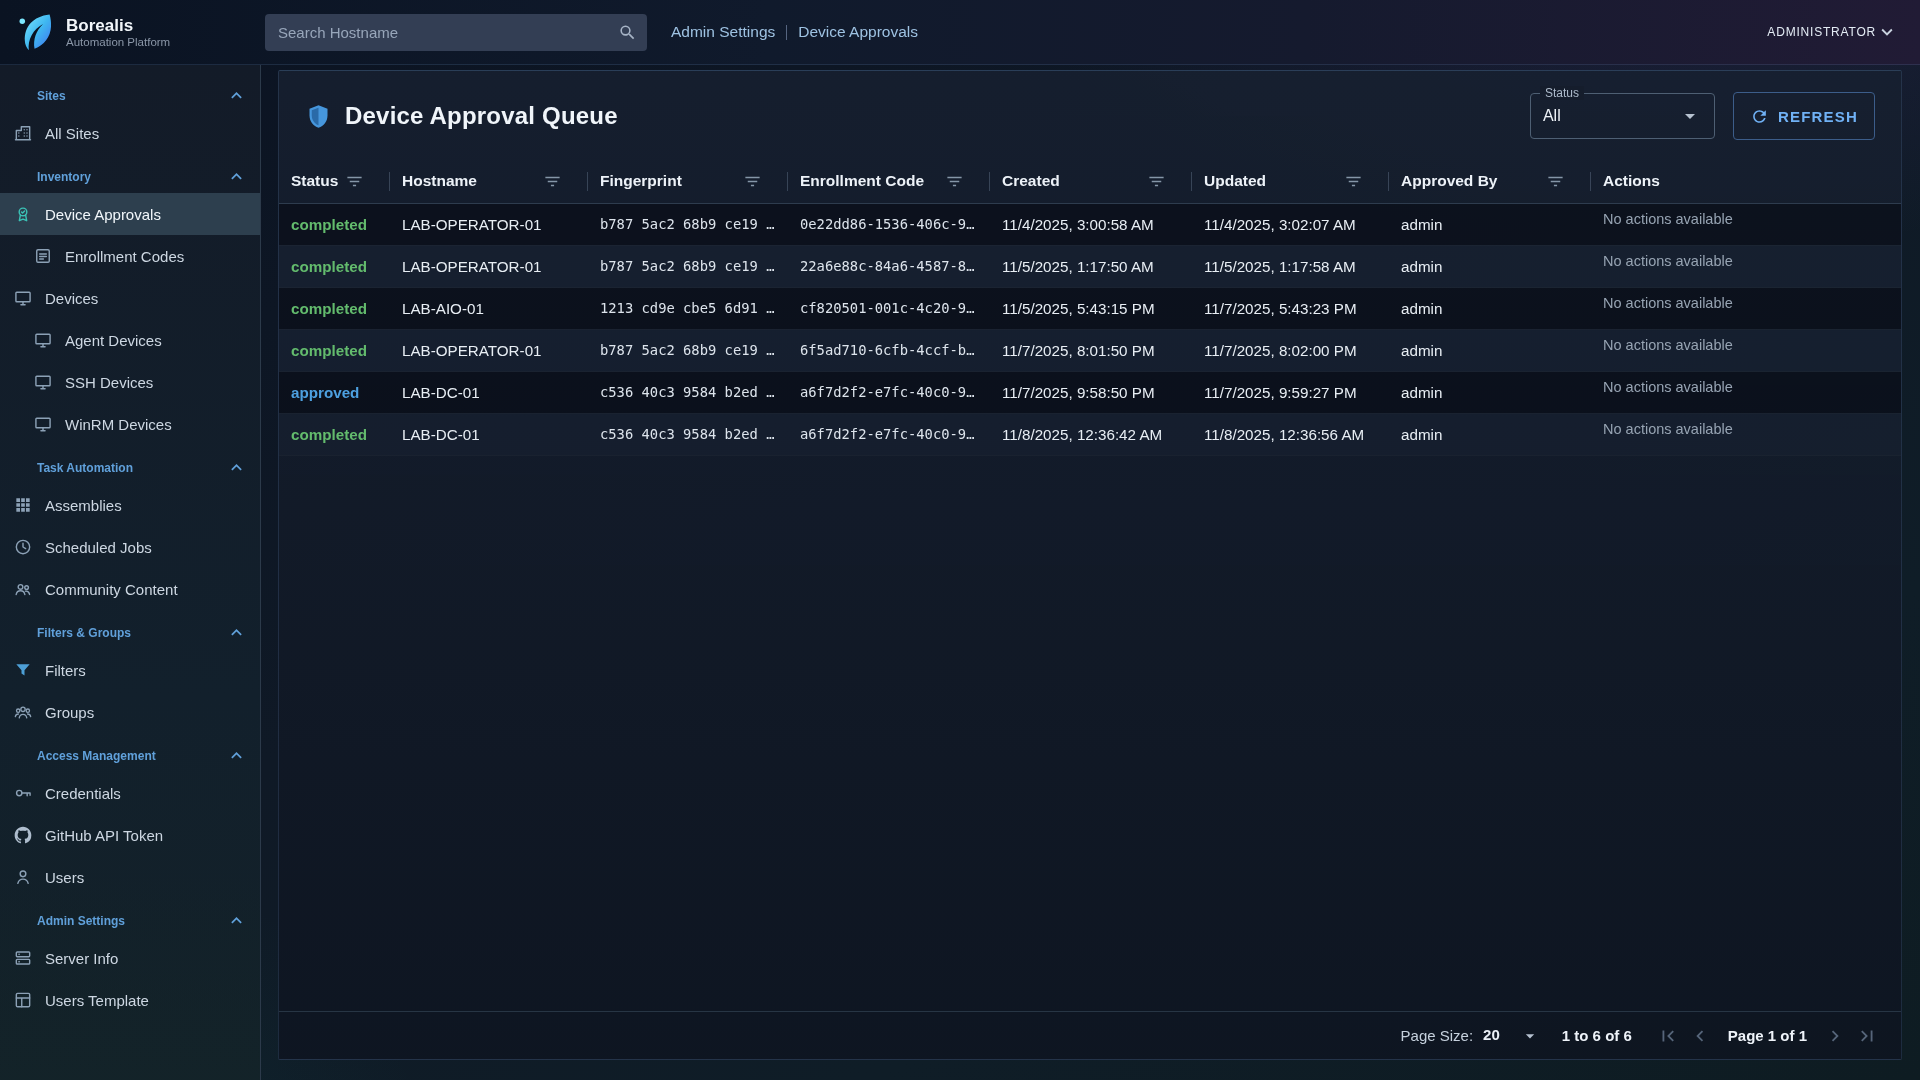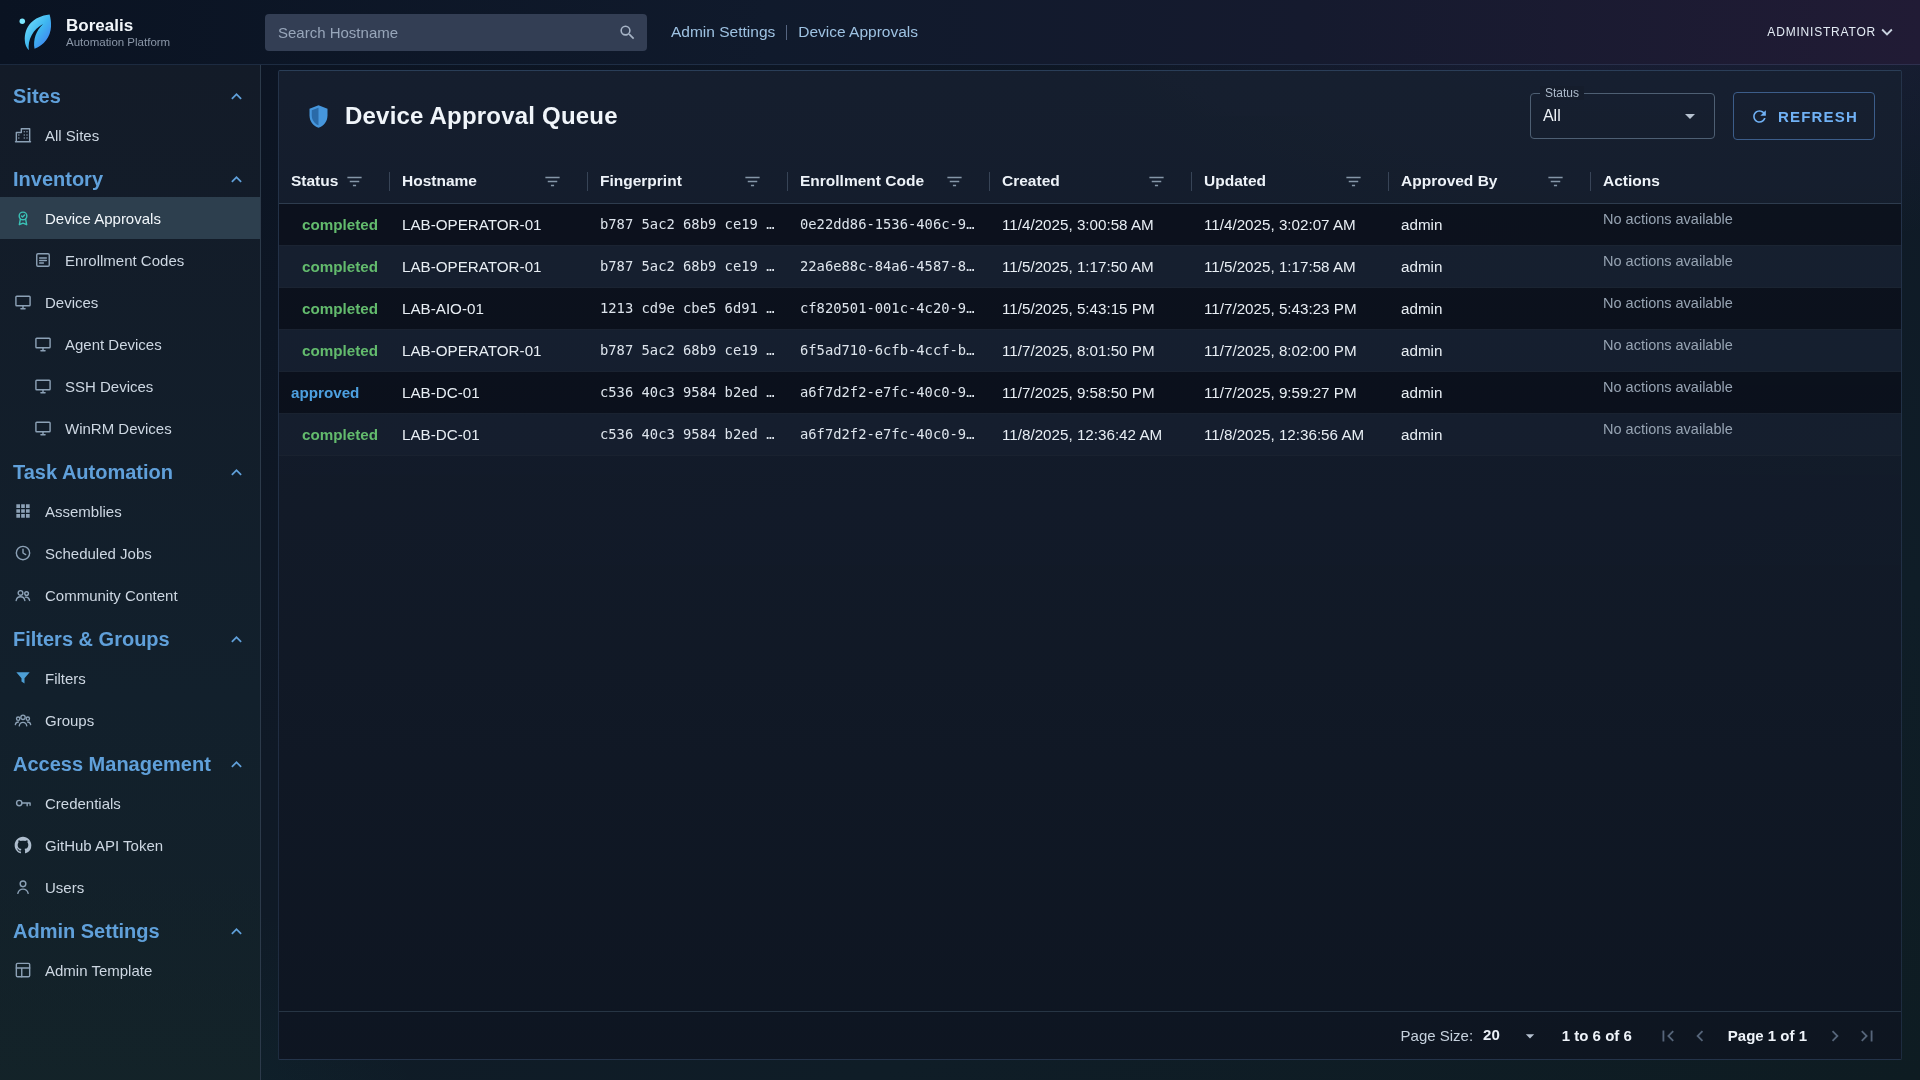"Sites" .section-header { font-size: 20px -> 12px; margin-left: none -> 24px }
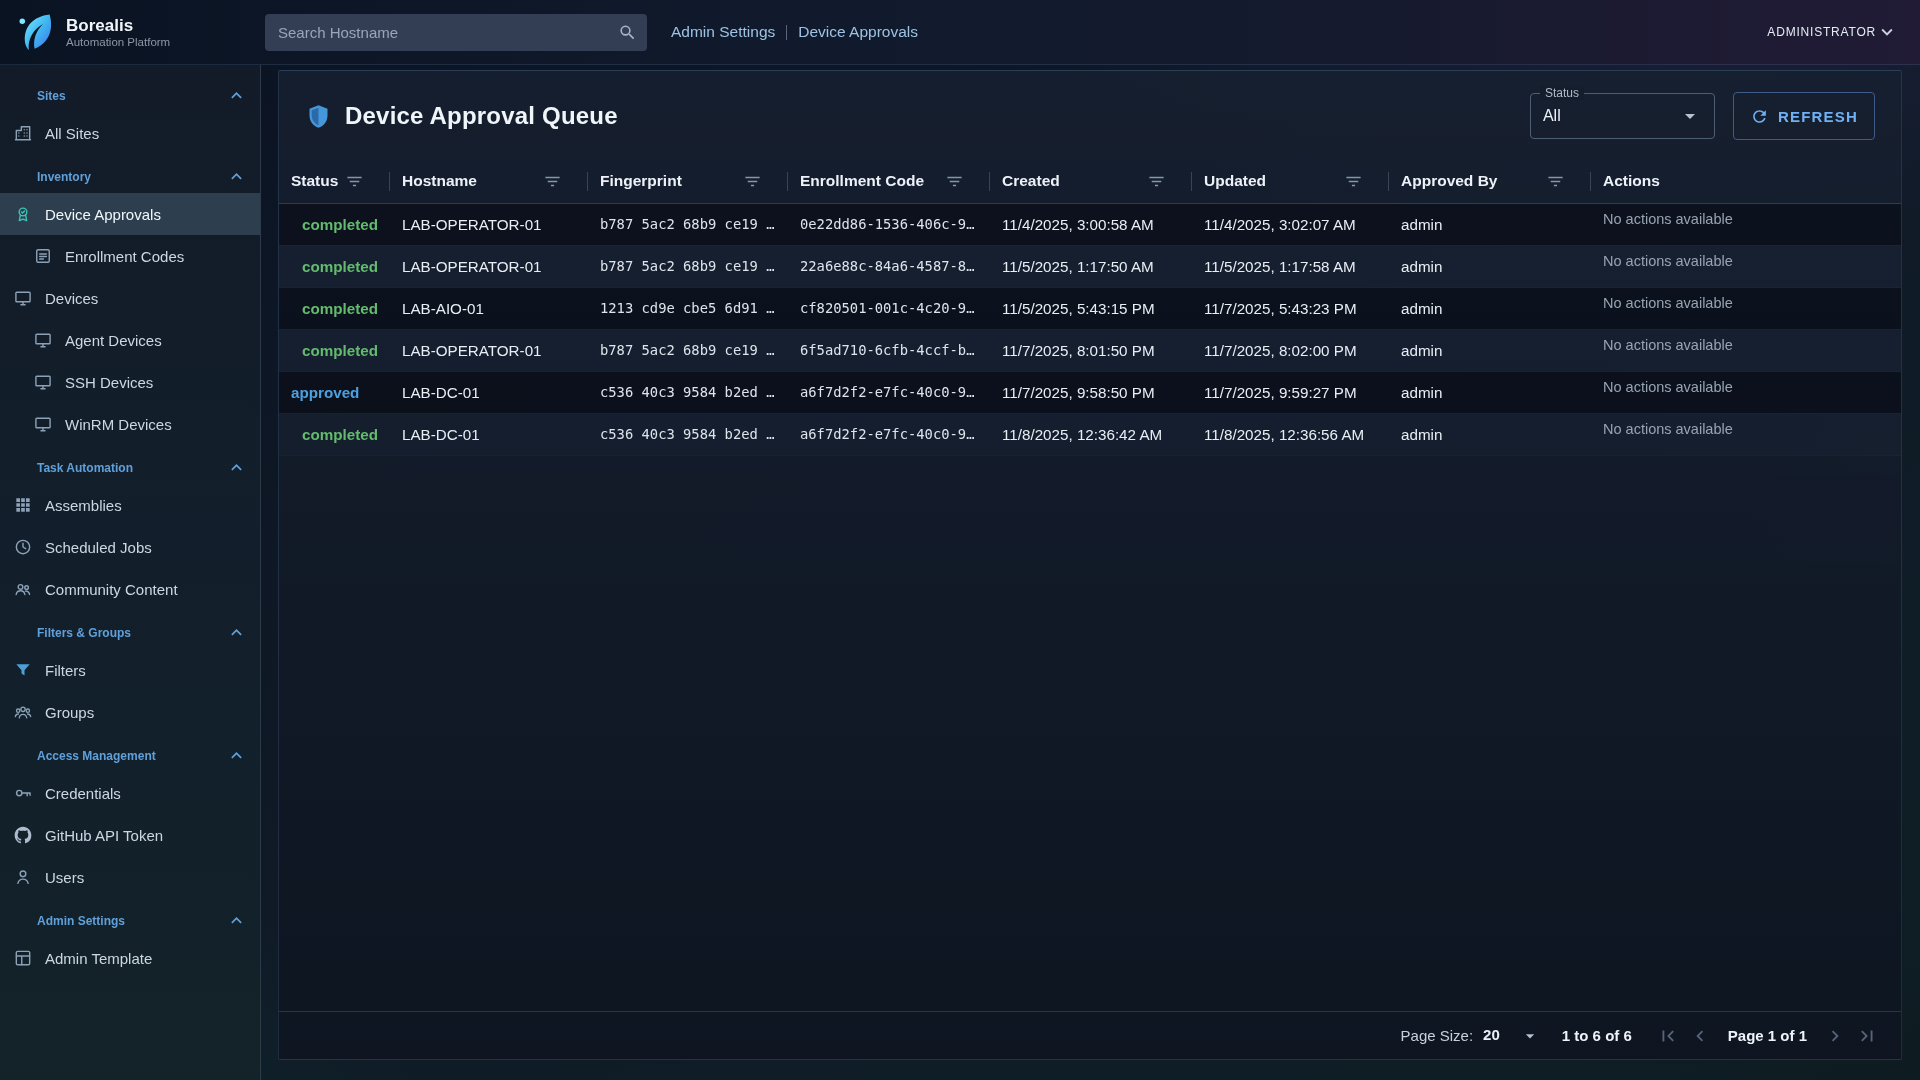"completed" .st-completed { text-align: right -> none }
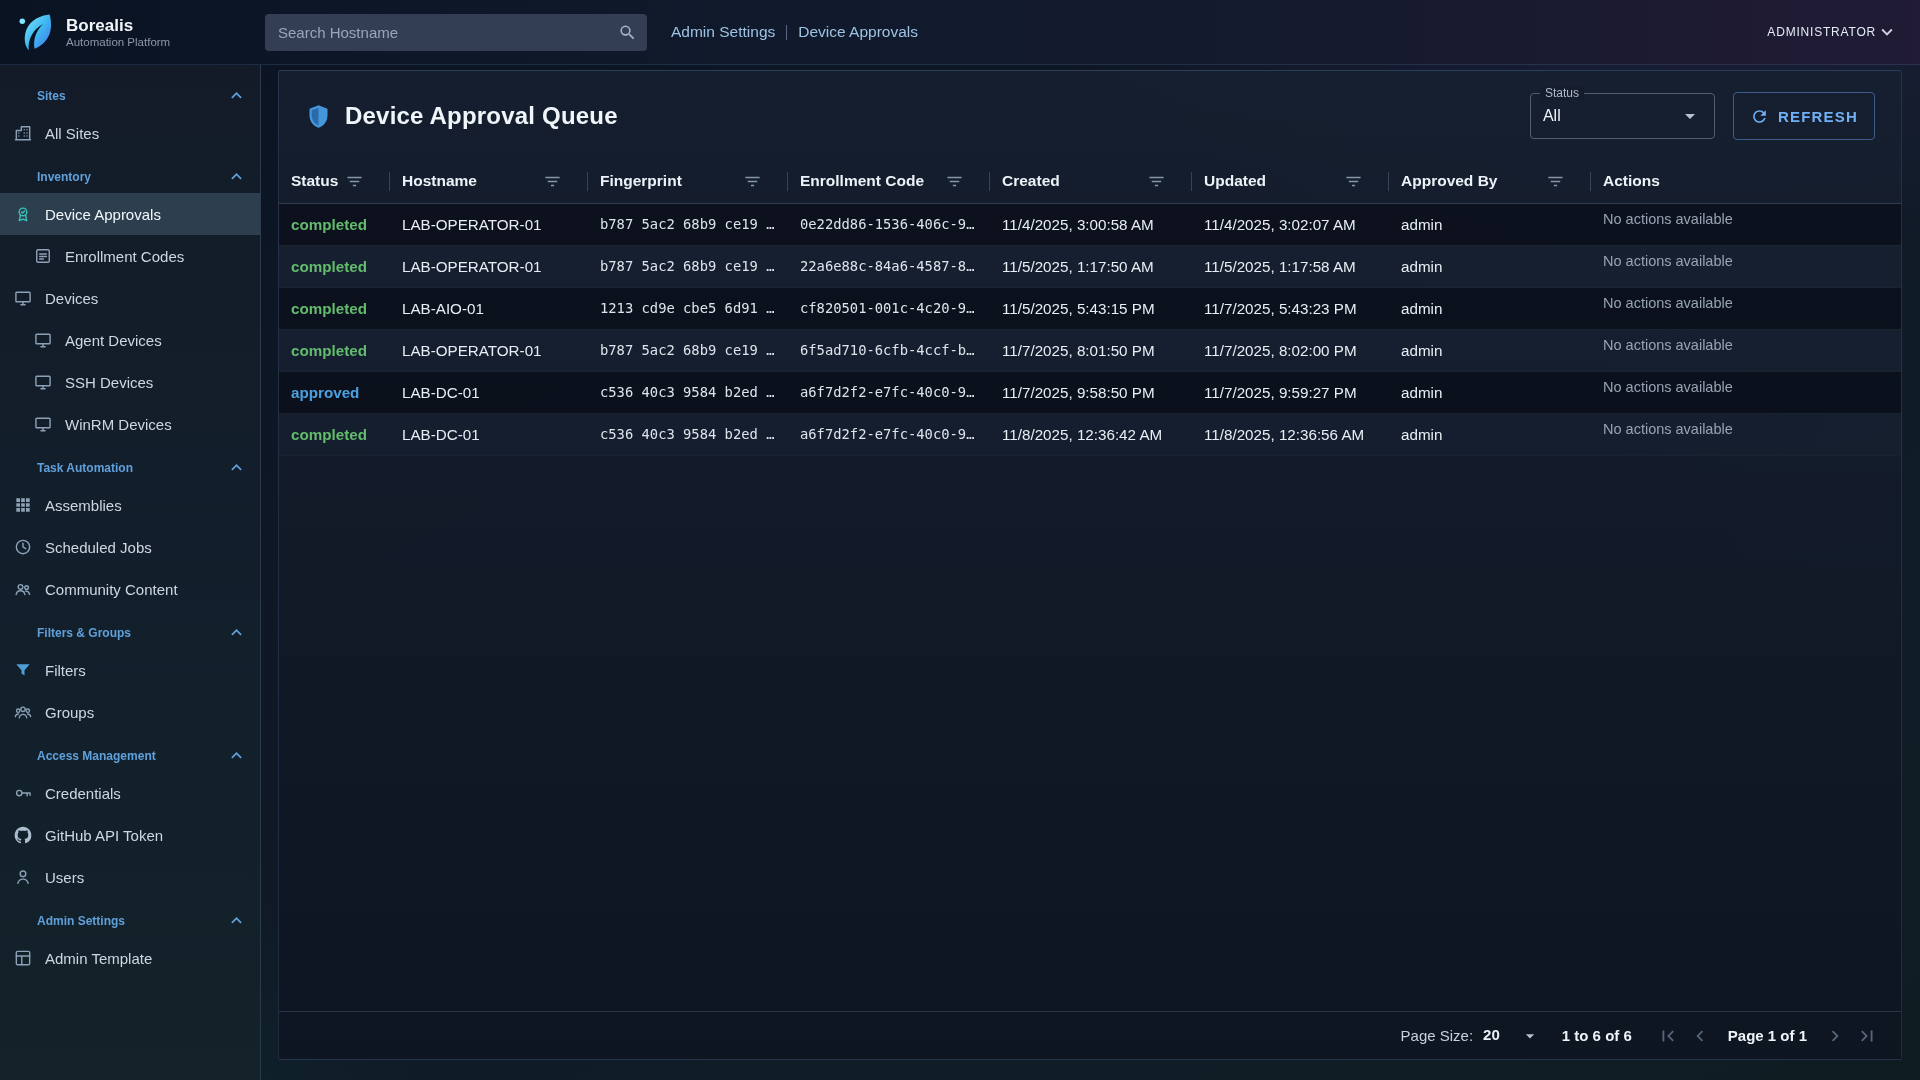"Server Info" div.side-item { html: none -> <div> <svg> <use></use> </svg> <span>Server Info</span> </div> }
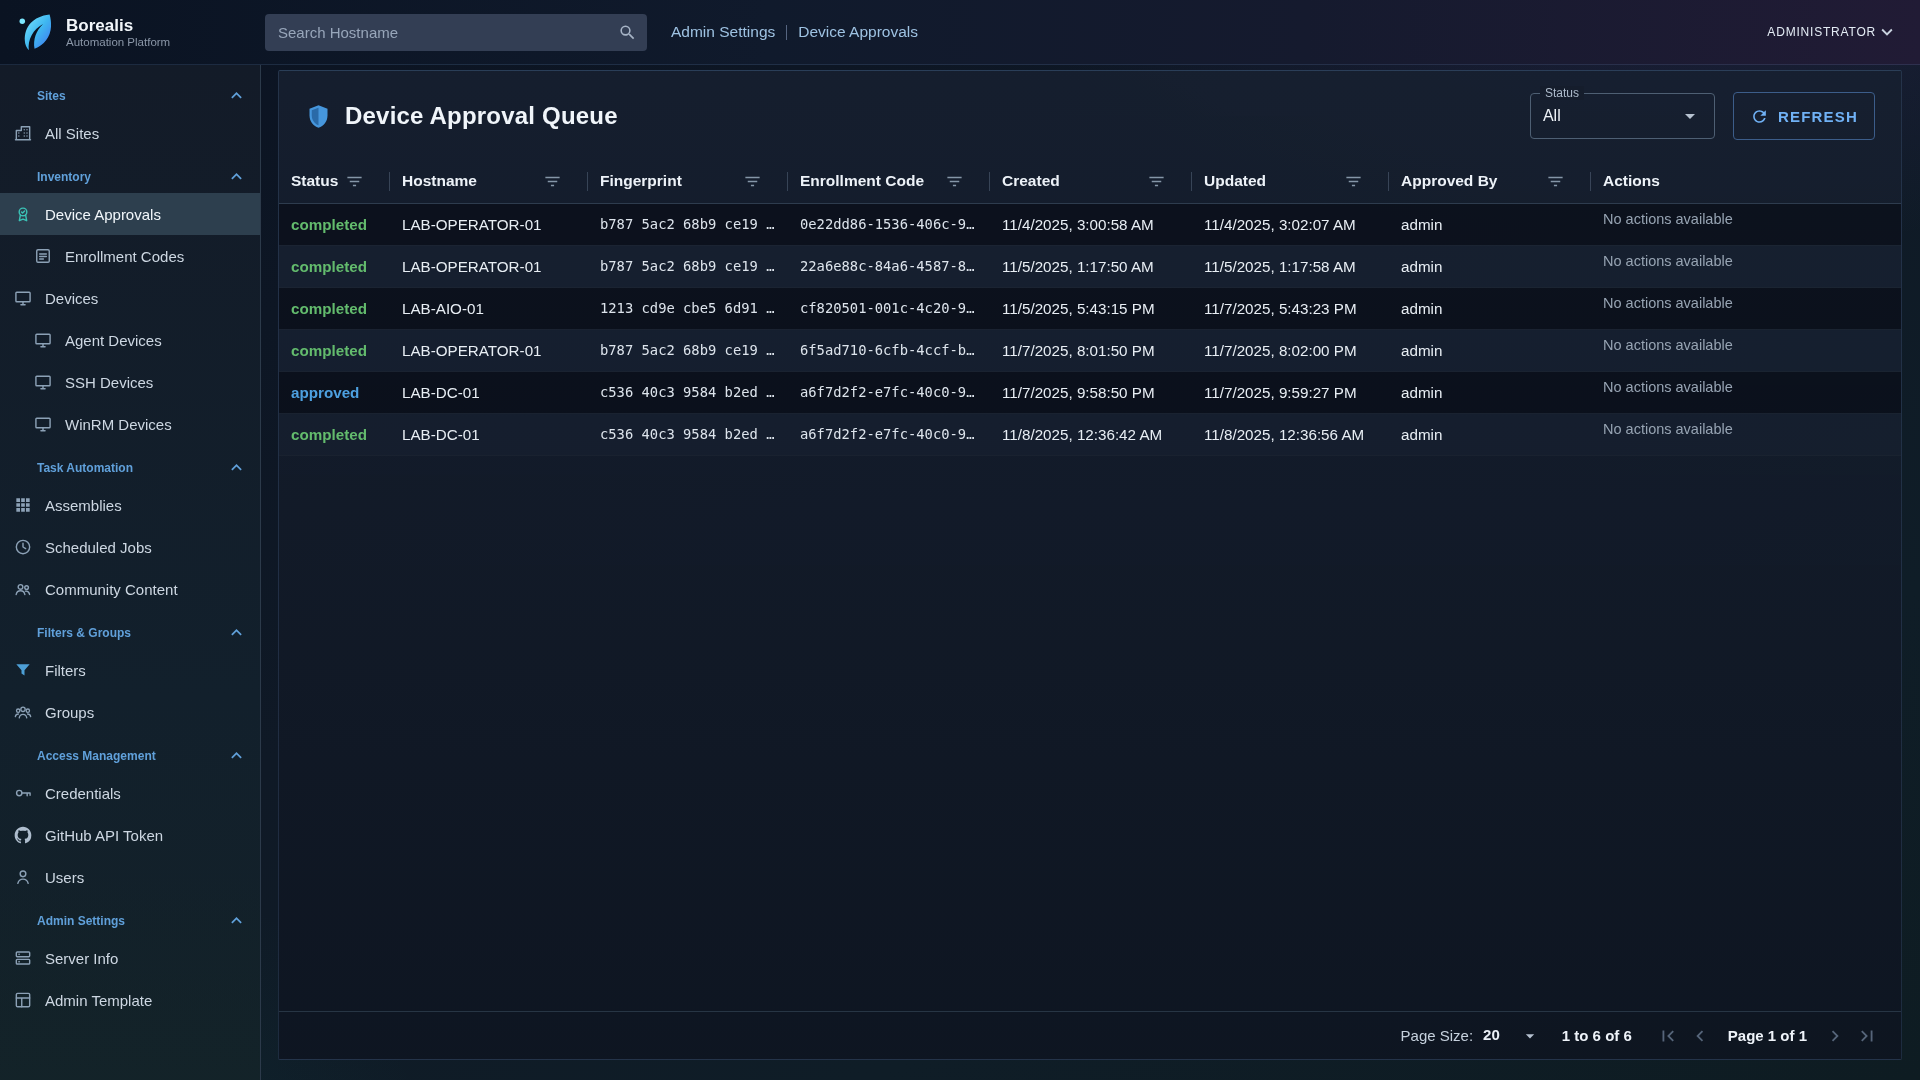"Admin Template" span { text: Admin -> Users }
